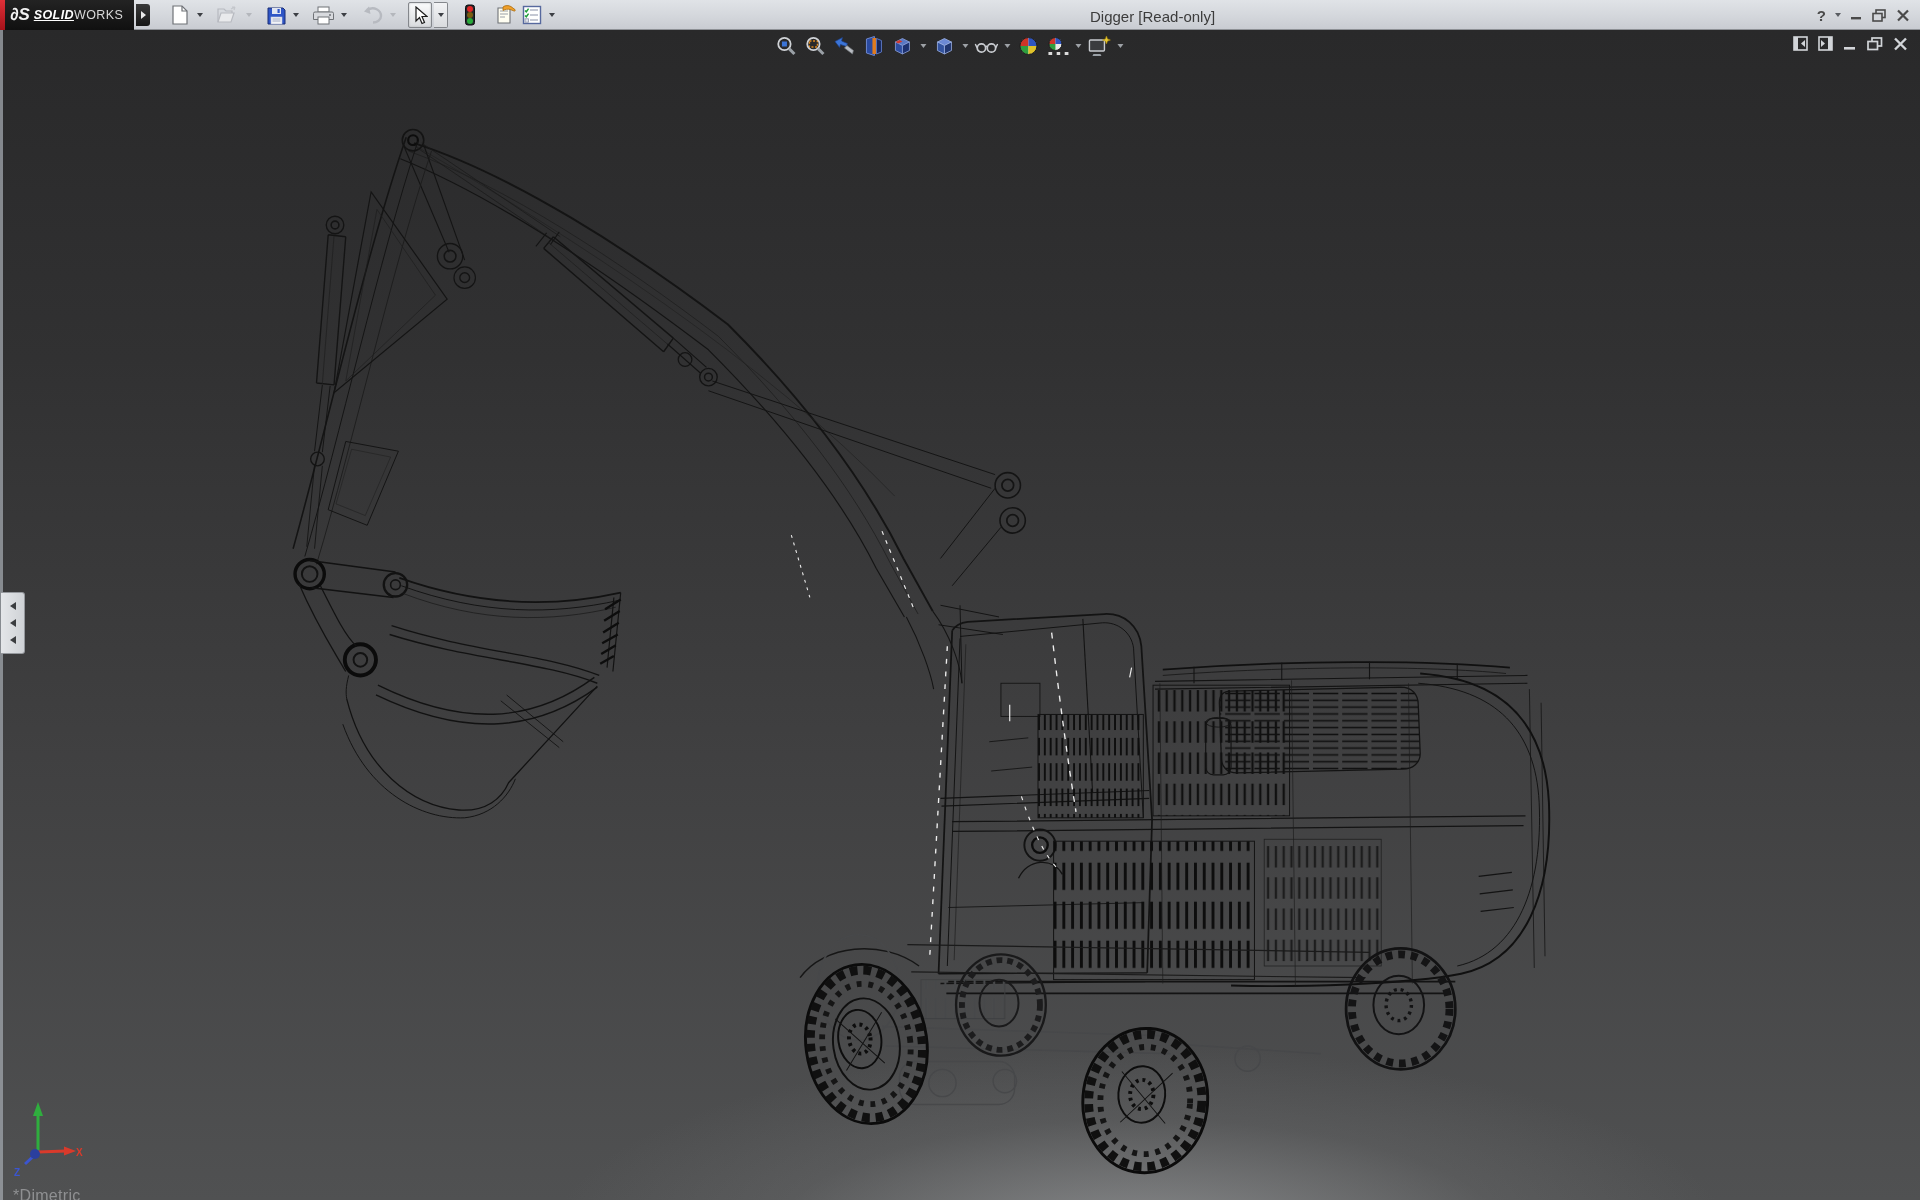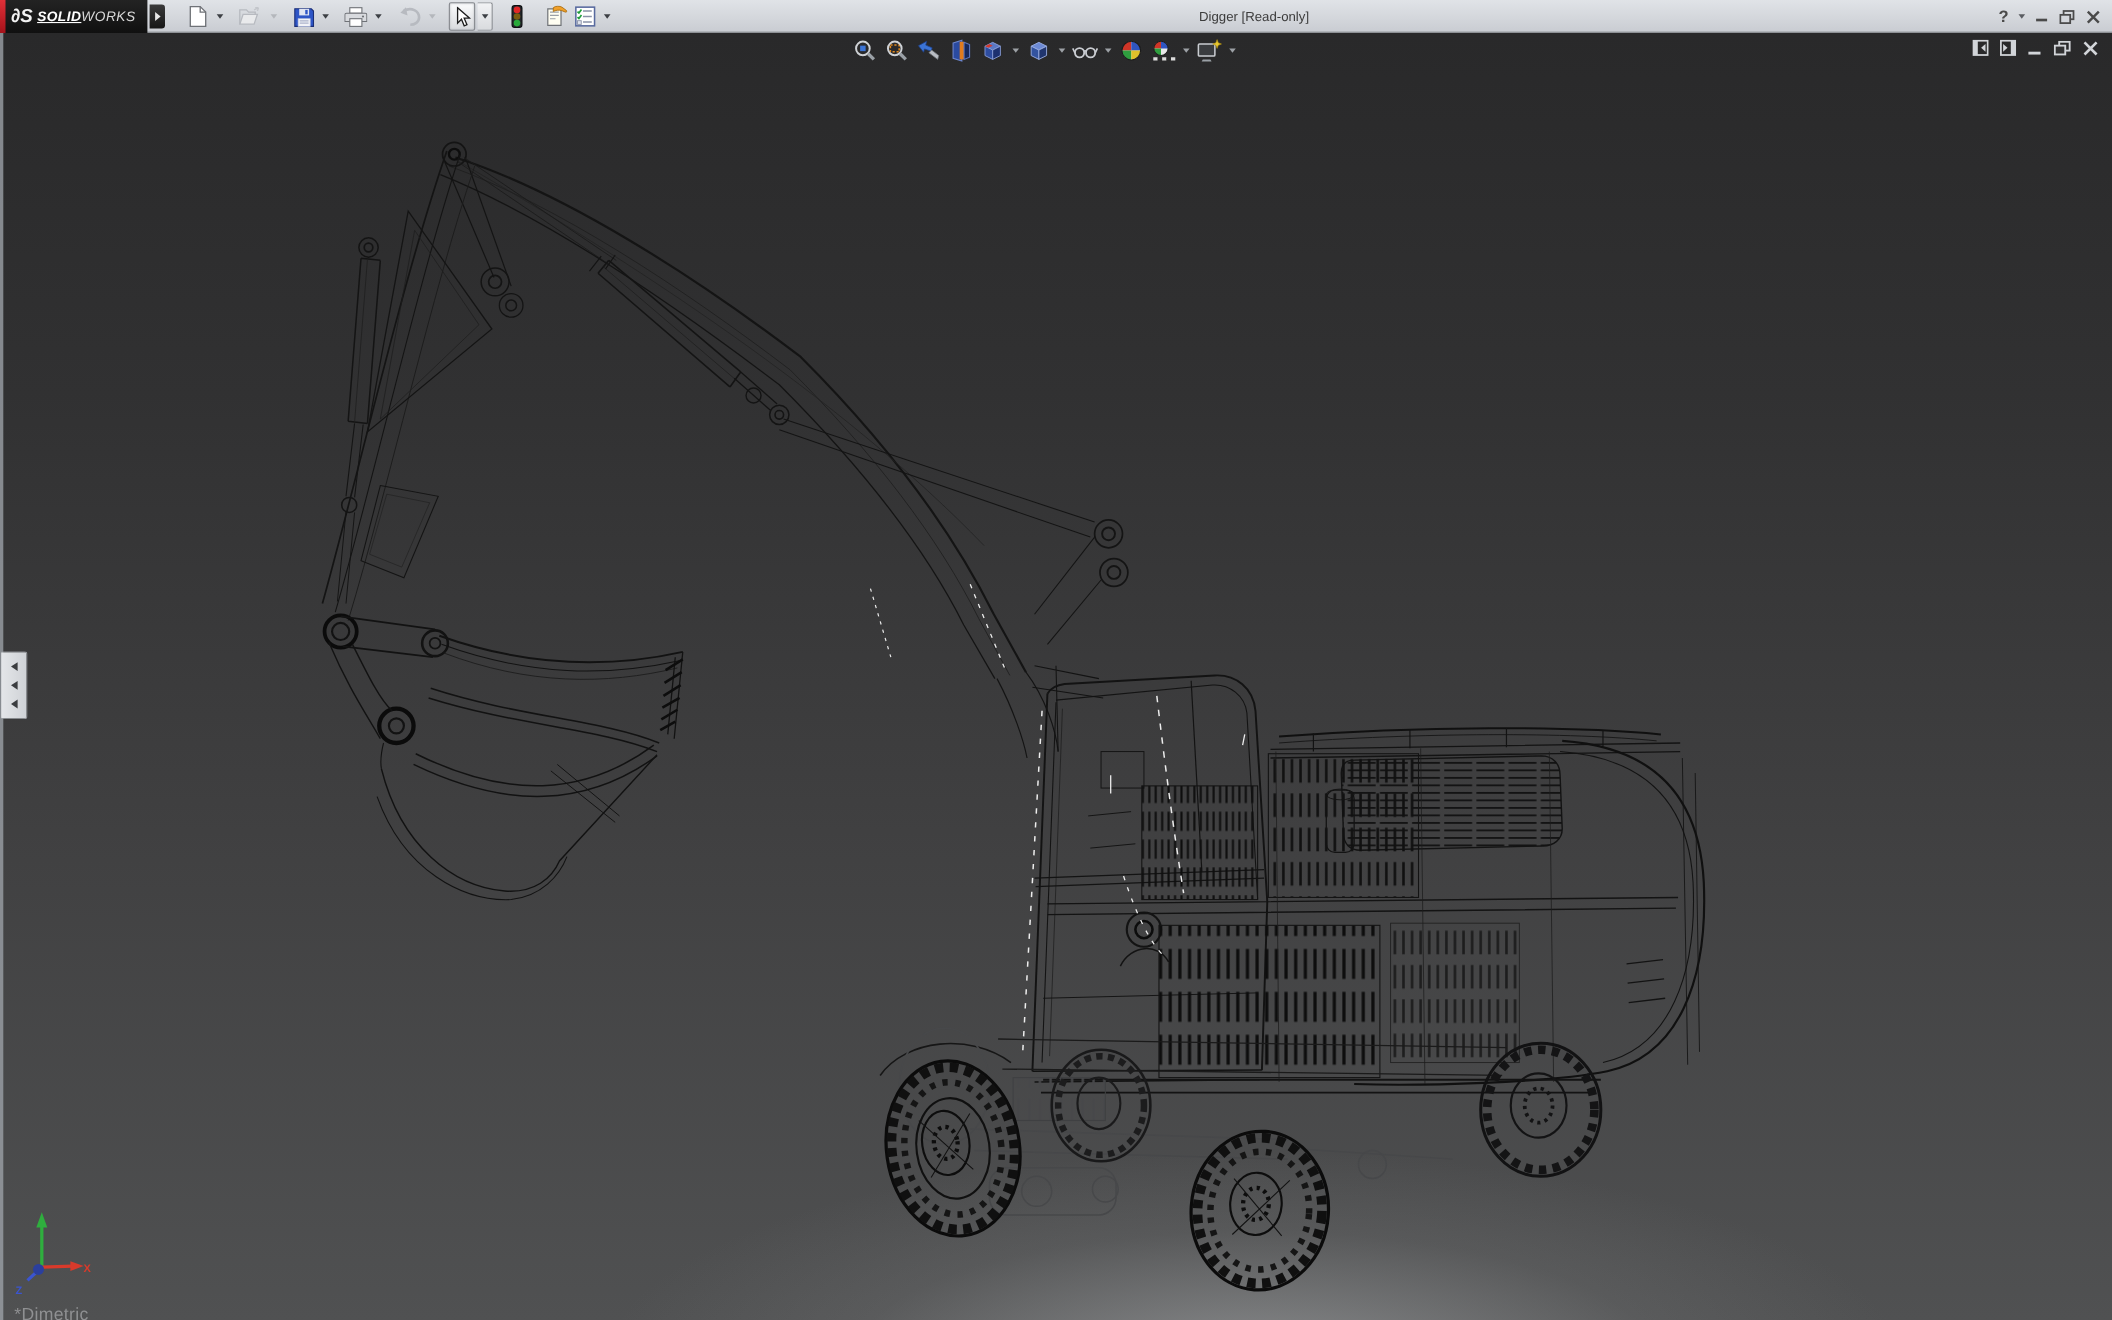"WORKS" .brand .bname span { font-style: italic -> none }
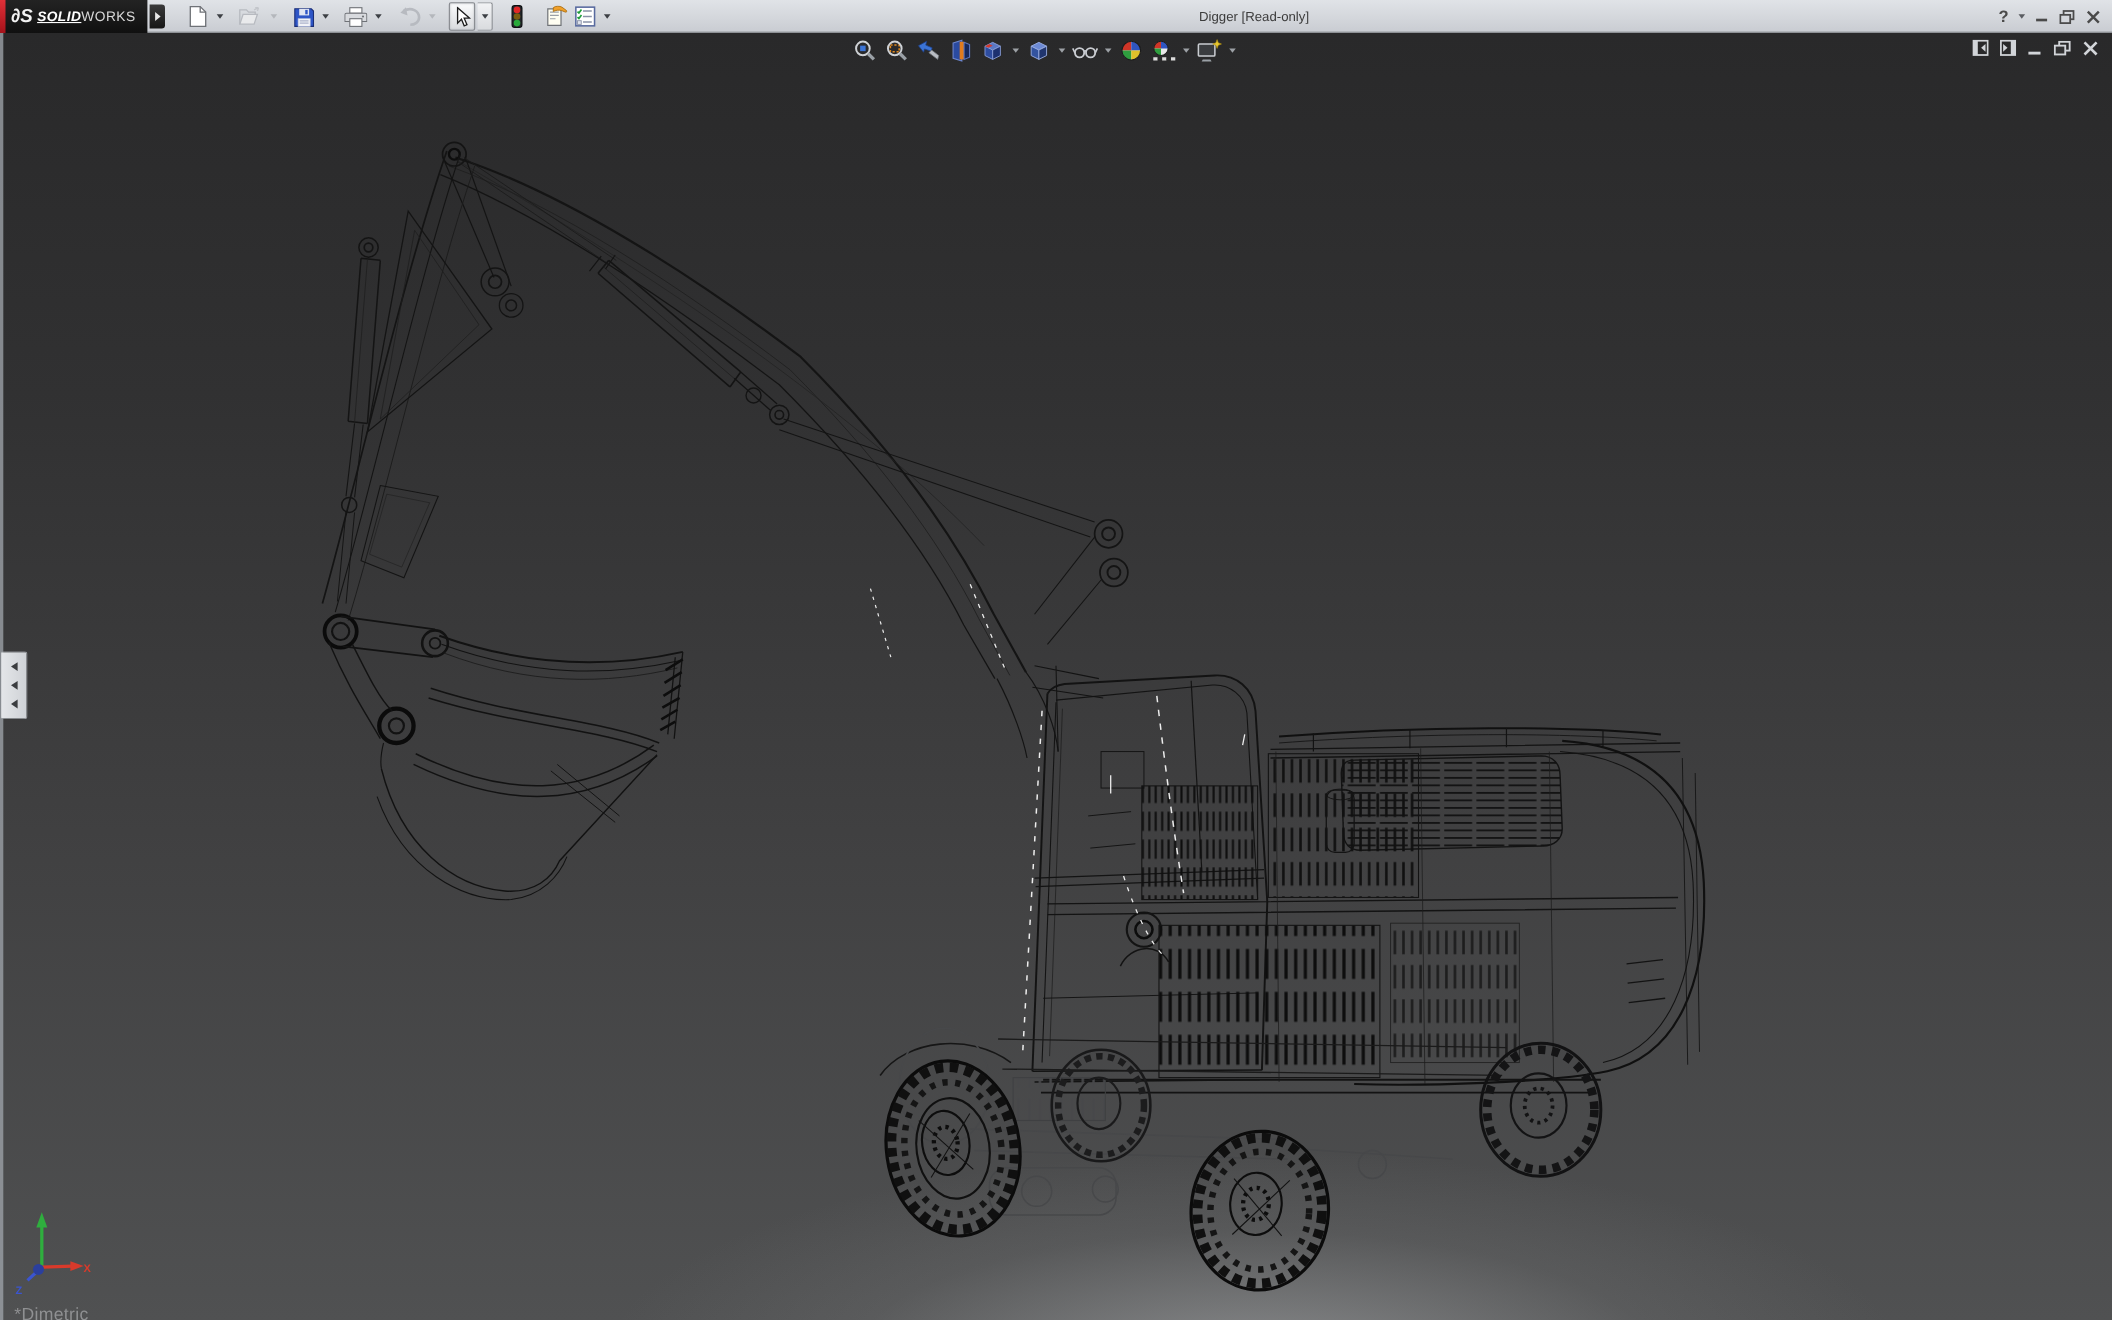"Digger [Read-only]" .wintitle { font-size: 12px -> 15px }
